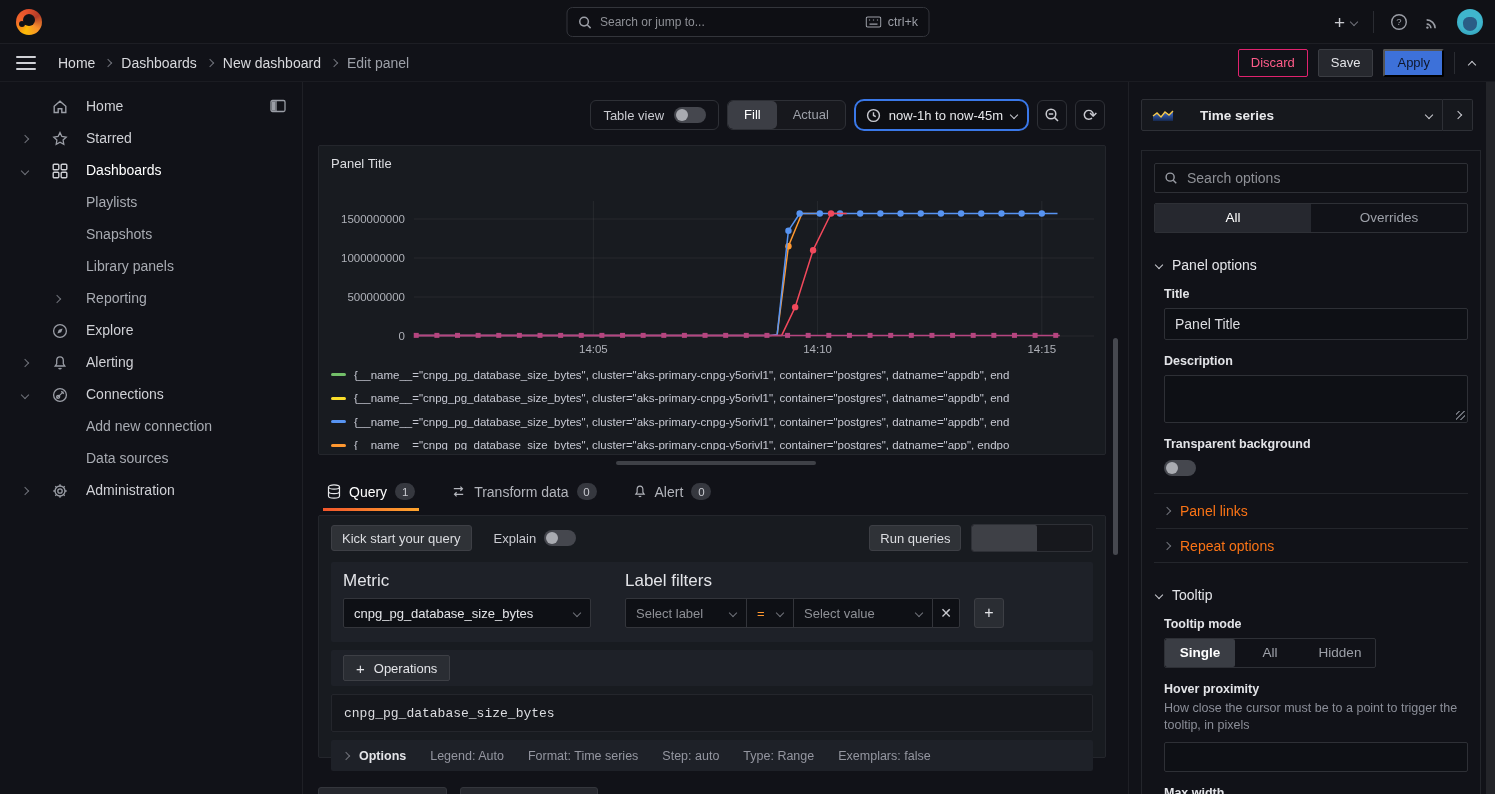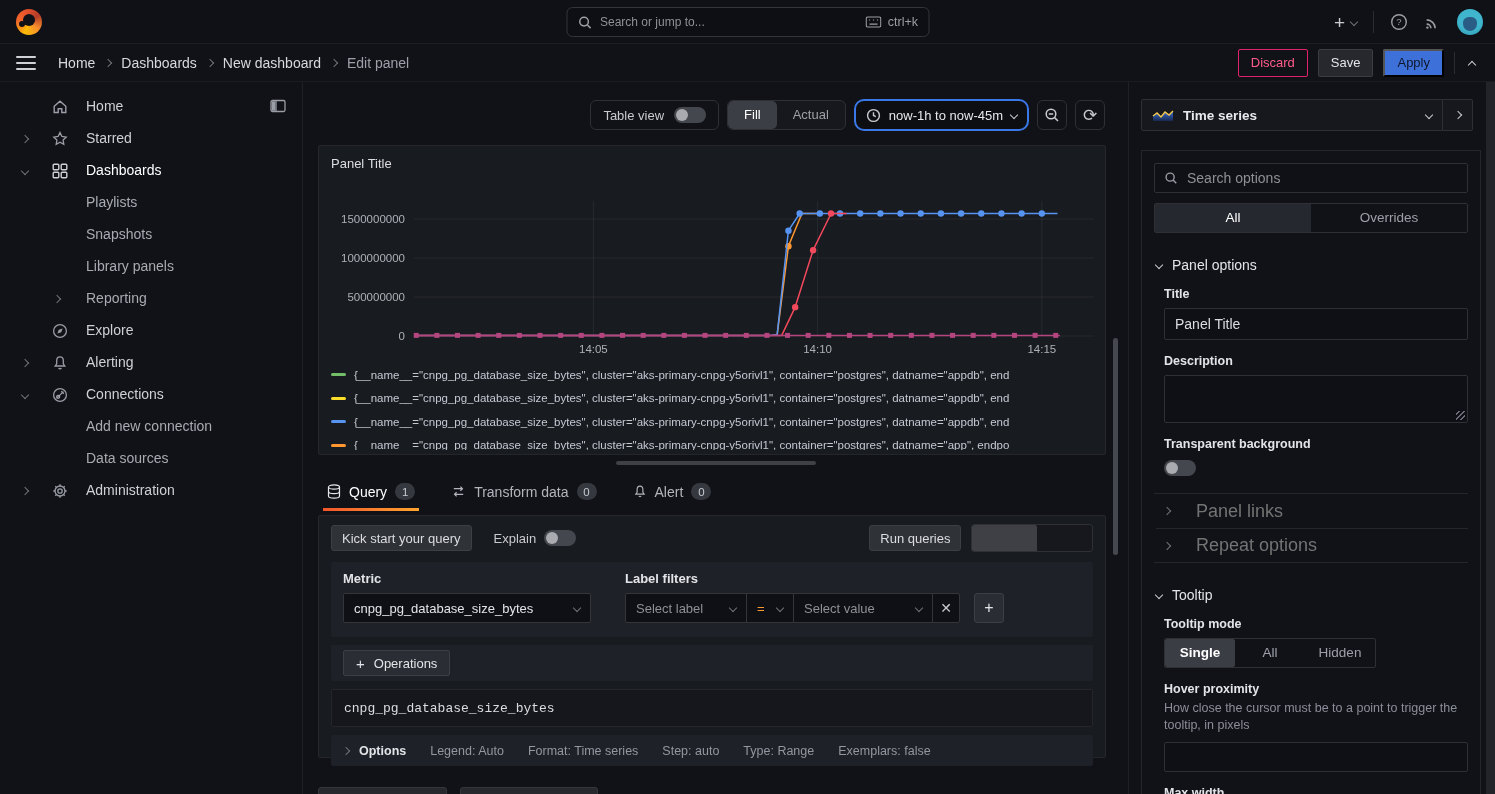"Time series" .vizbox { gap: 9px -> 26px }
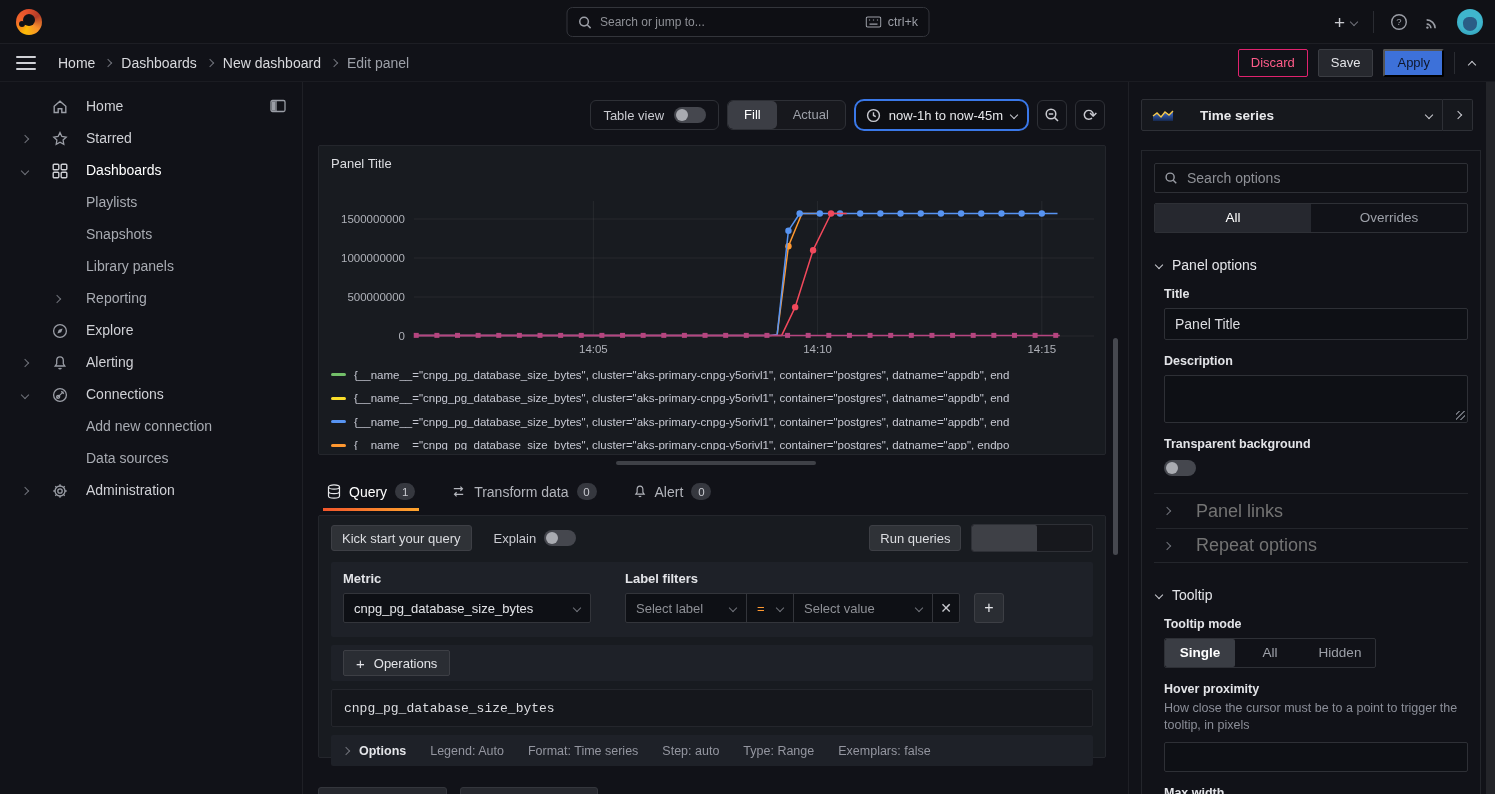"Panel links" .collapse-row { color: #737373 -> #f97316; font-size: 18px -> 14px; gap: 26px -> 10px }
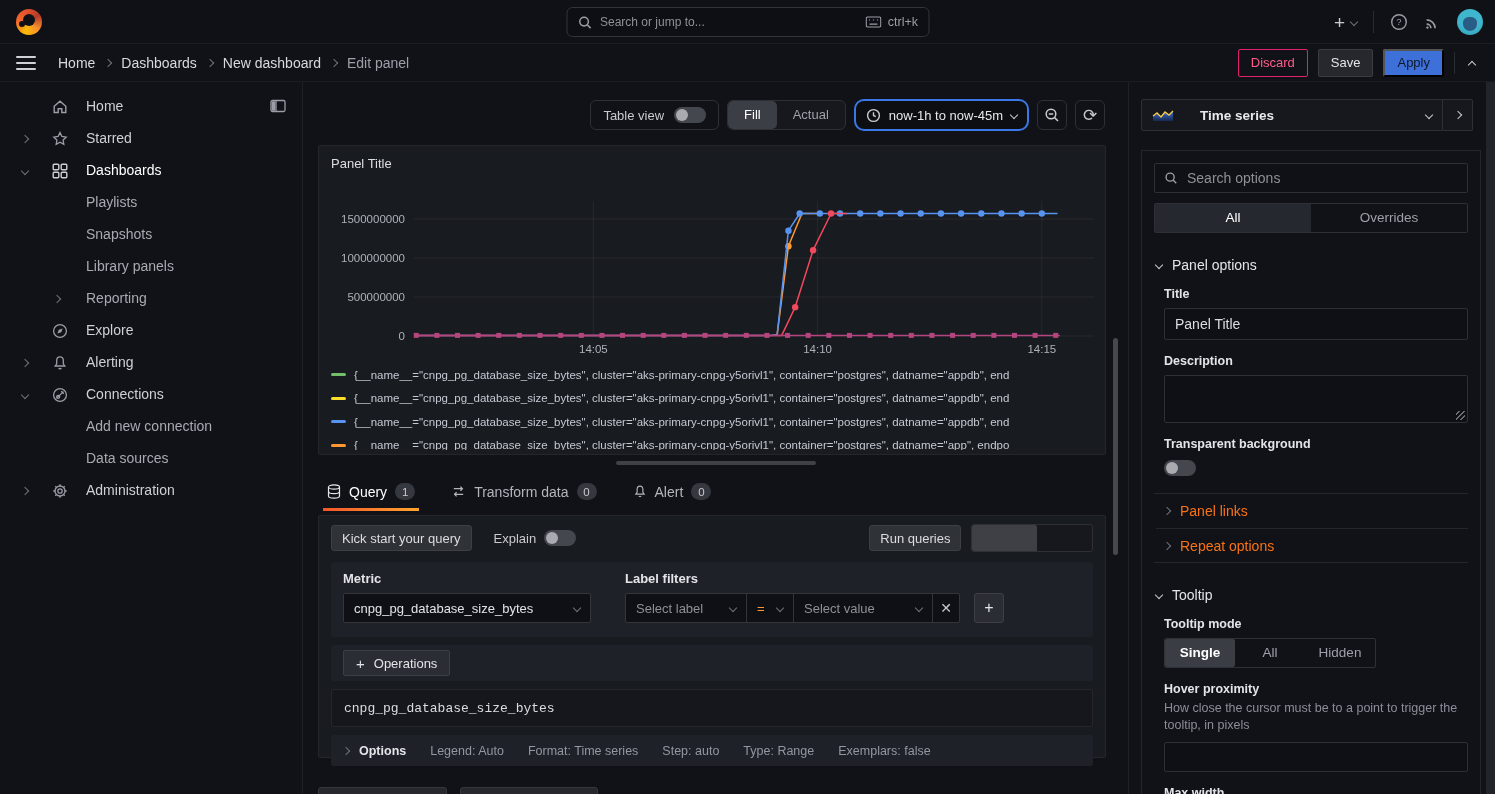"Metric" .fieldlabel { font-size: 13px -> 17px; font-weight: 700 -> 400 }
